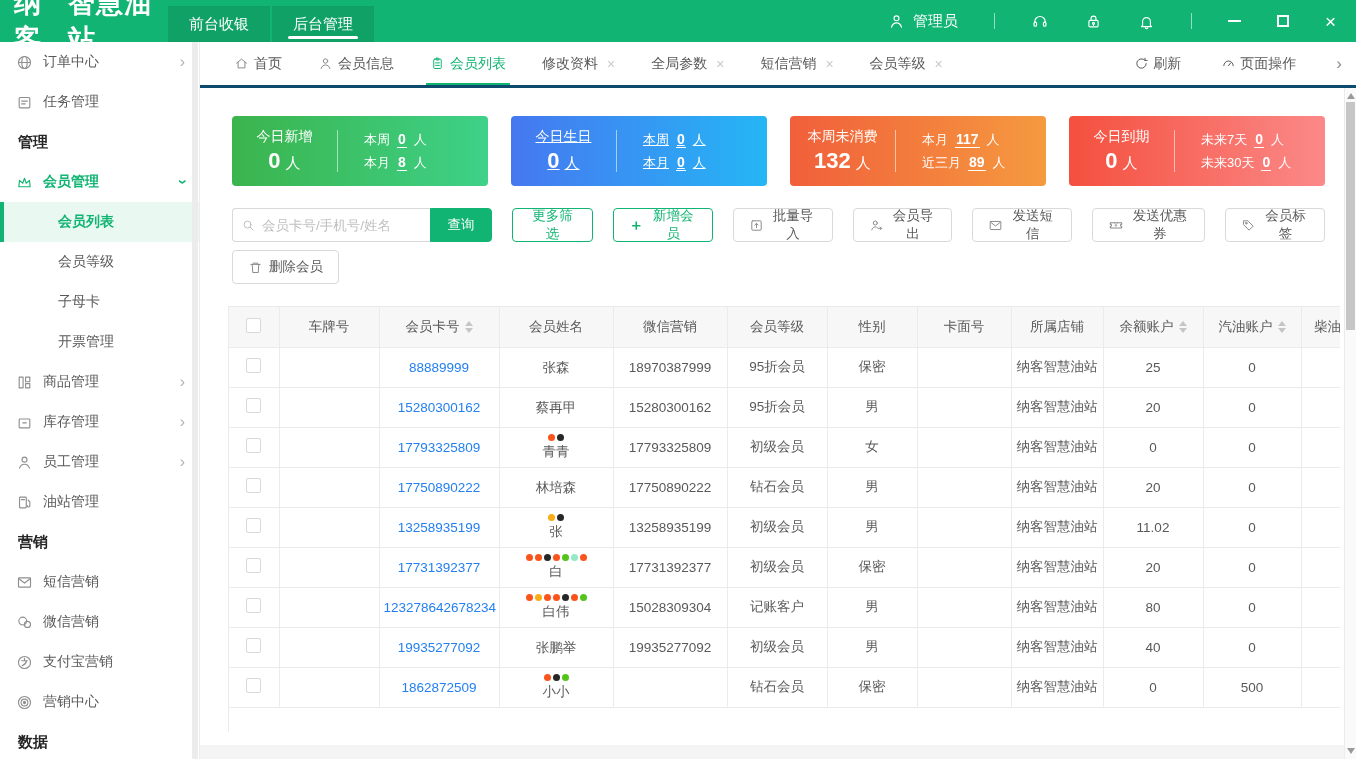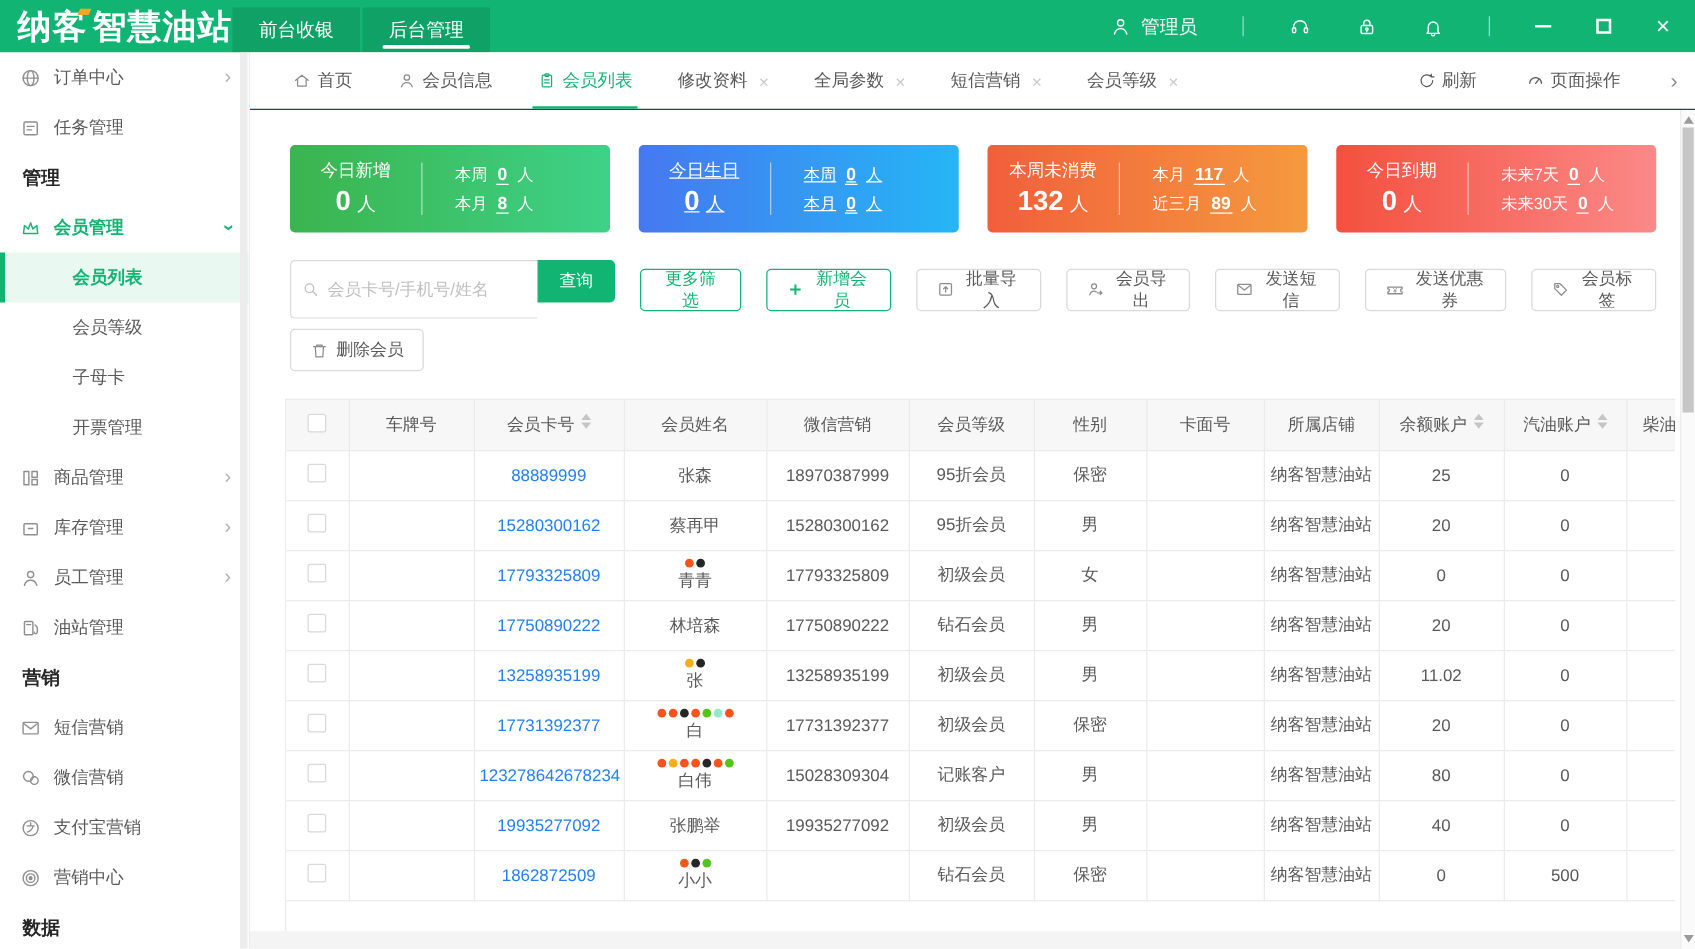"纳客" .logo { width: 186px -> 168px }
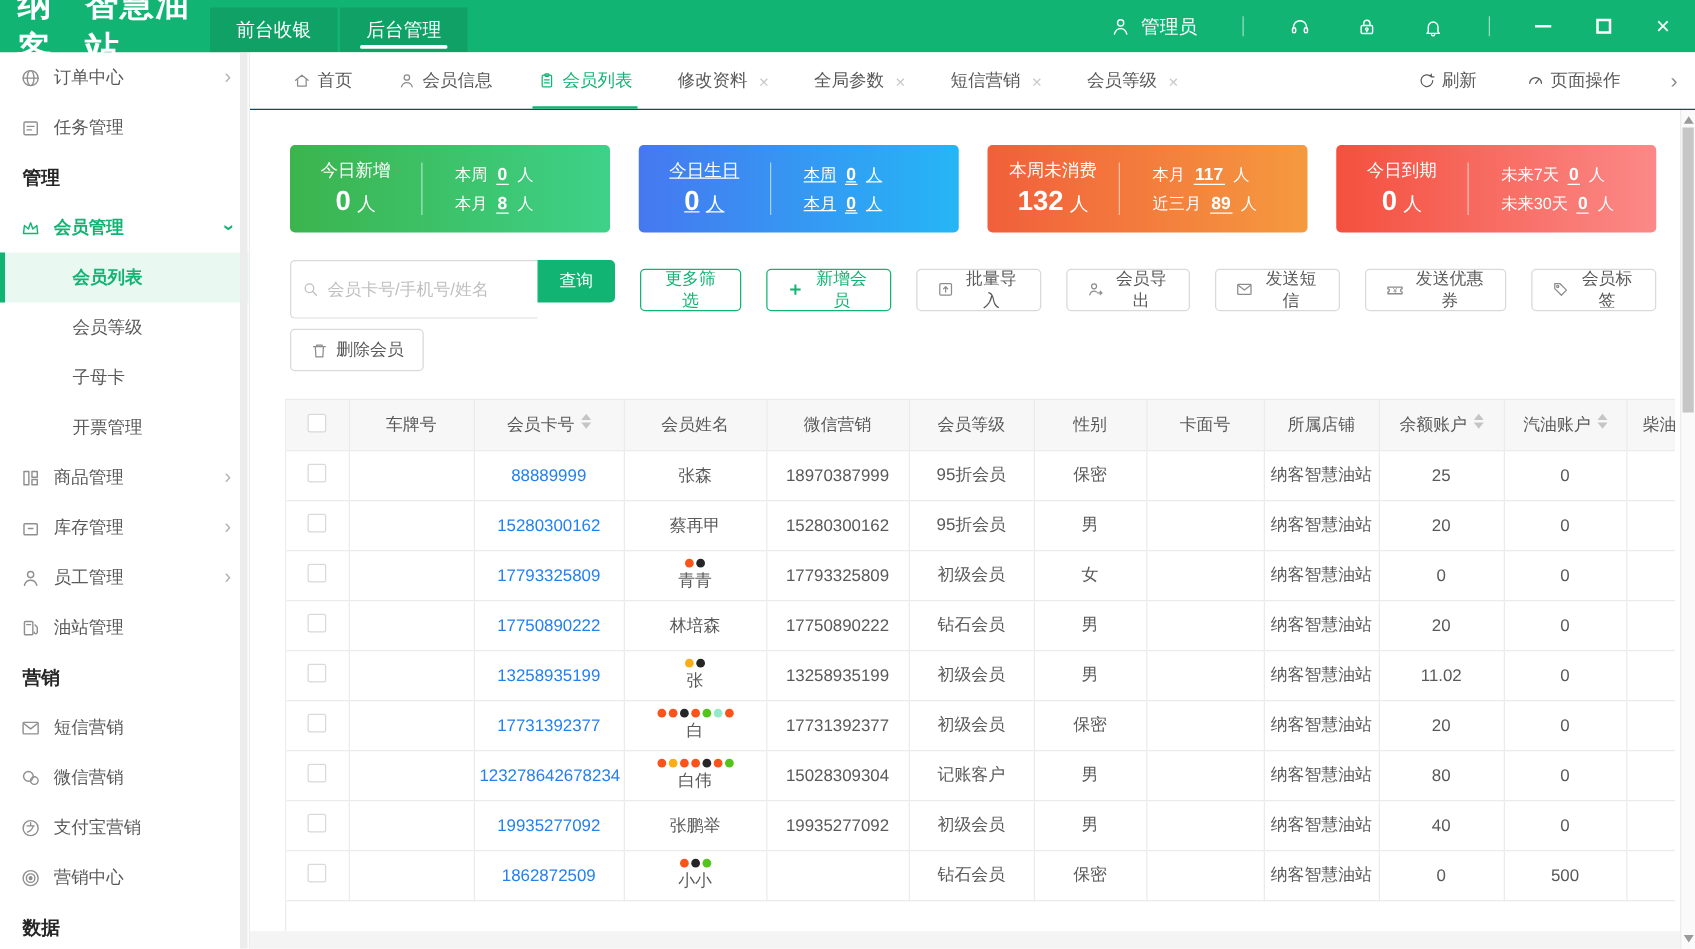"首页" .tabbar { border-bottom: 1px solid #0c4a6e -> 3px solid #0c4a6e }
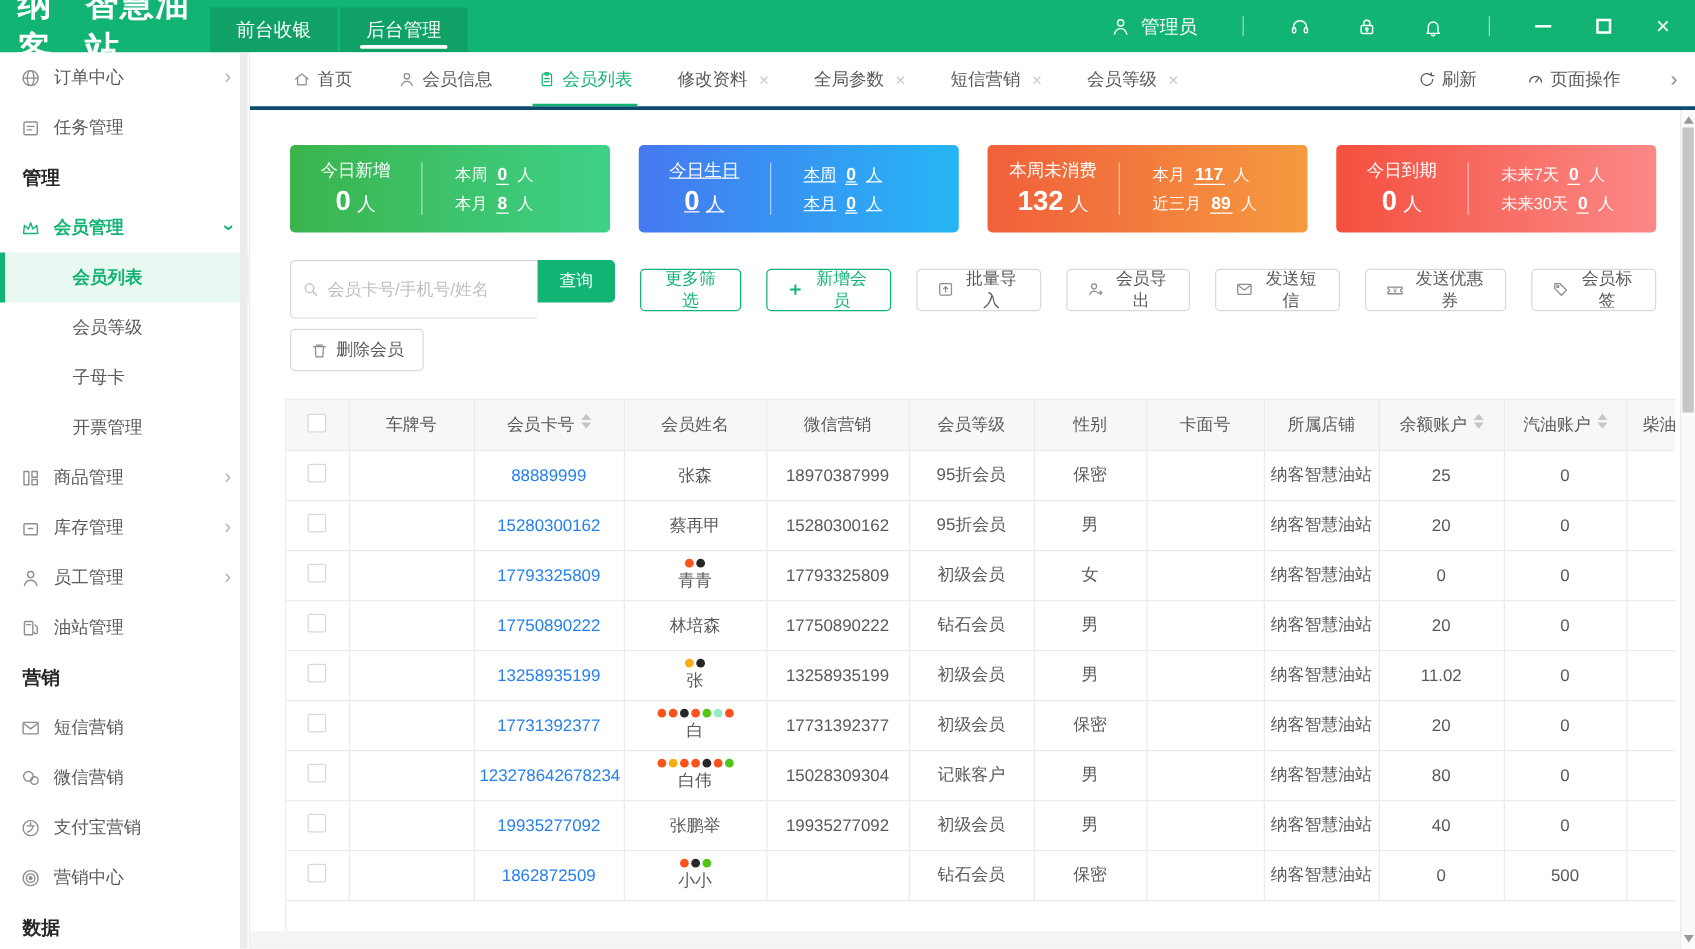"会员卡号/手机号/姓名" .search-box { height: 47px -> 34px }
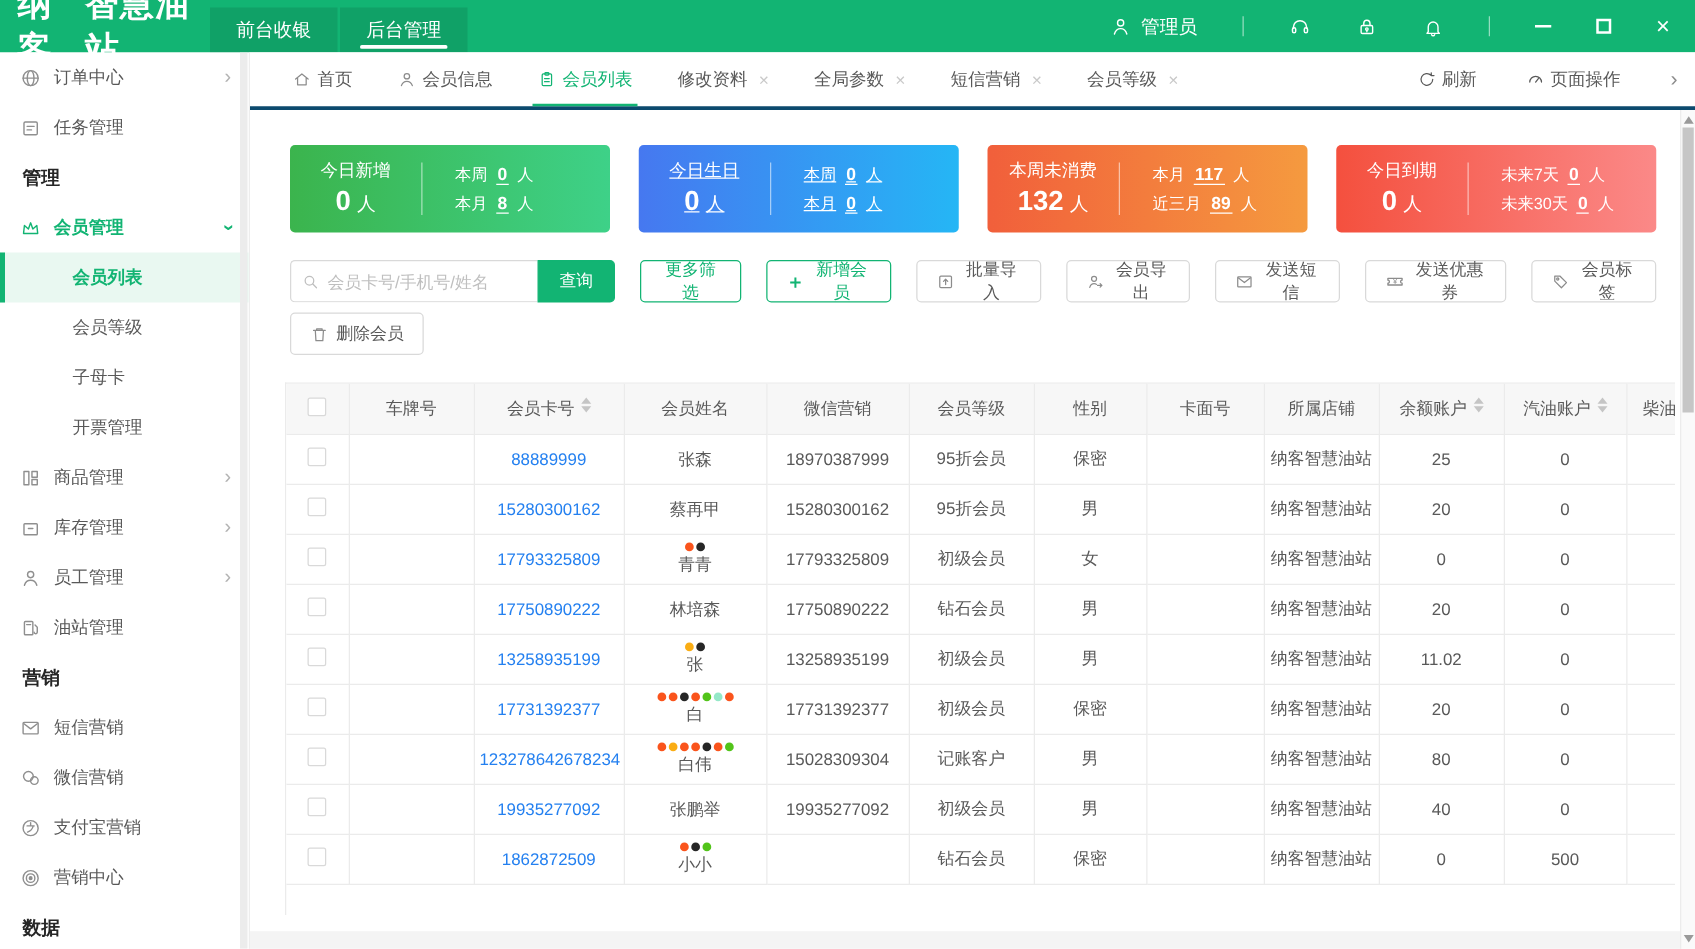"车牌号" .th-inner { align-items: flex-start -> center }
